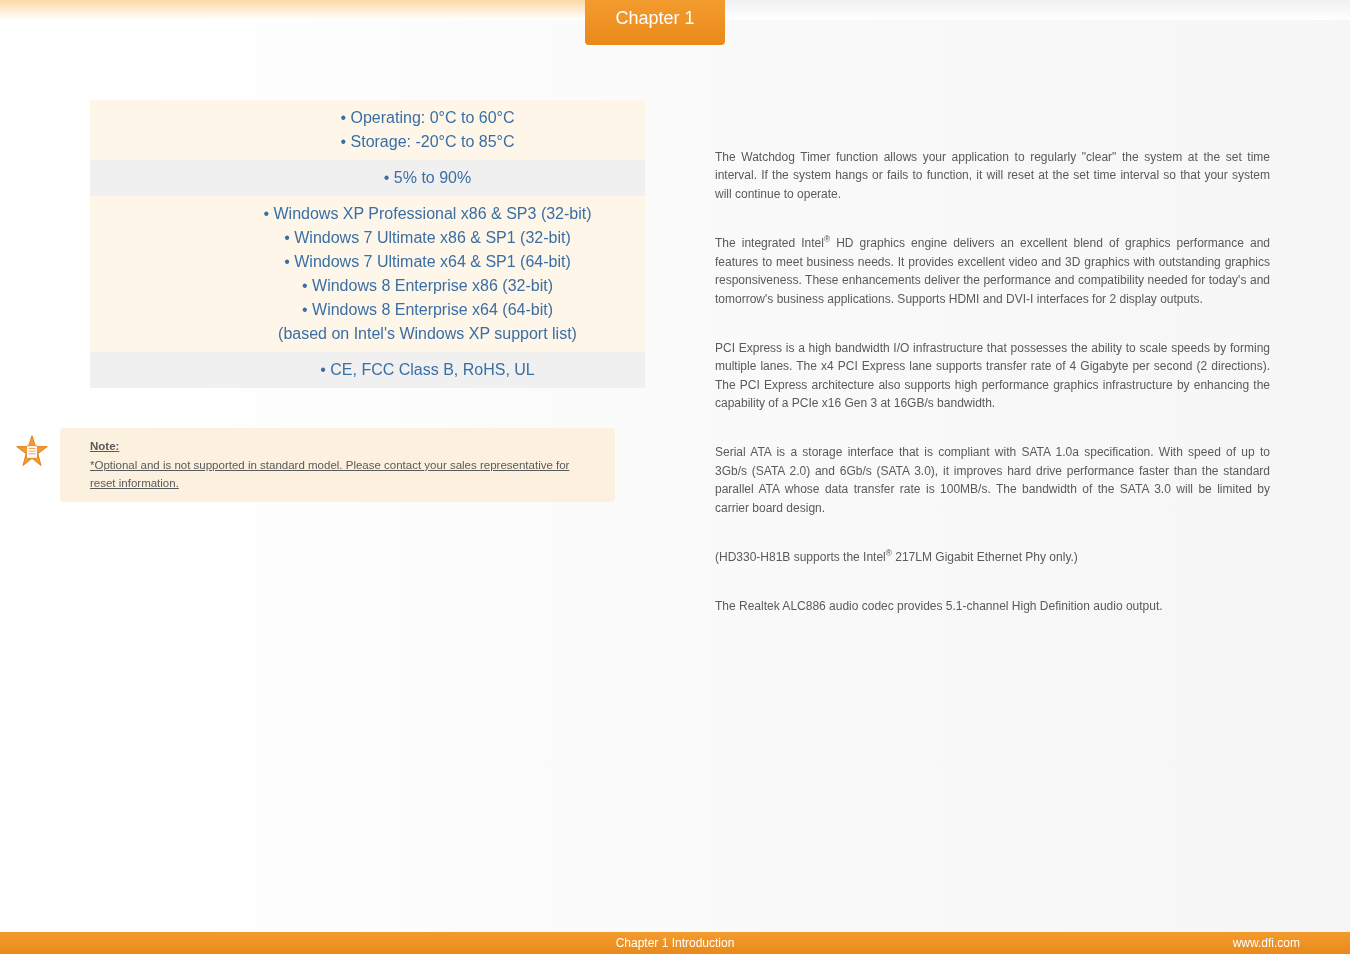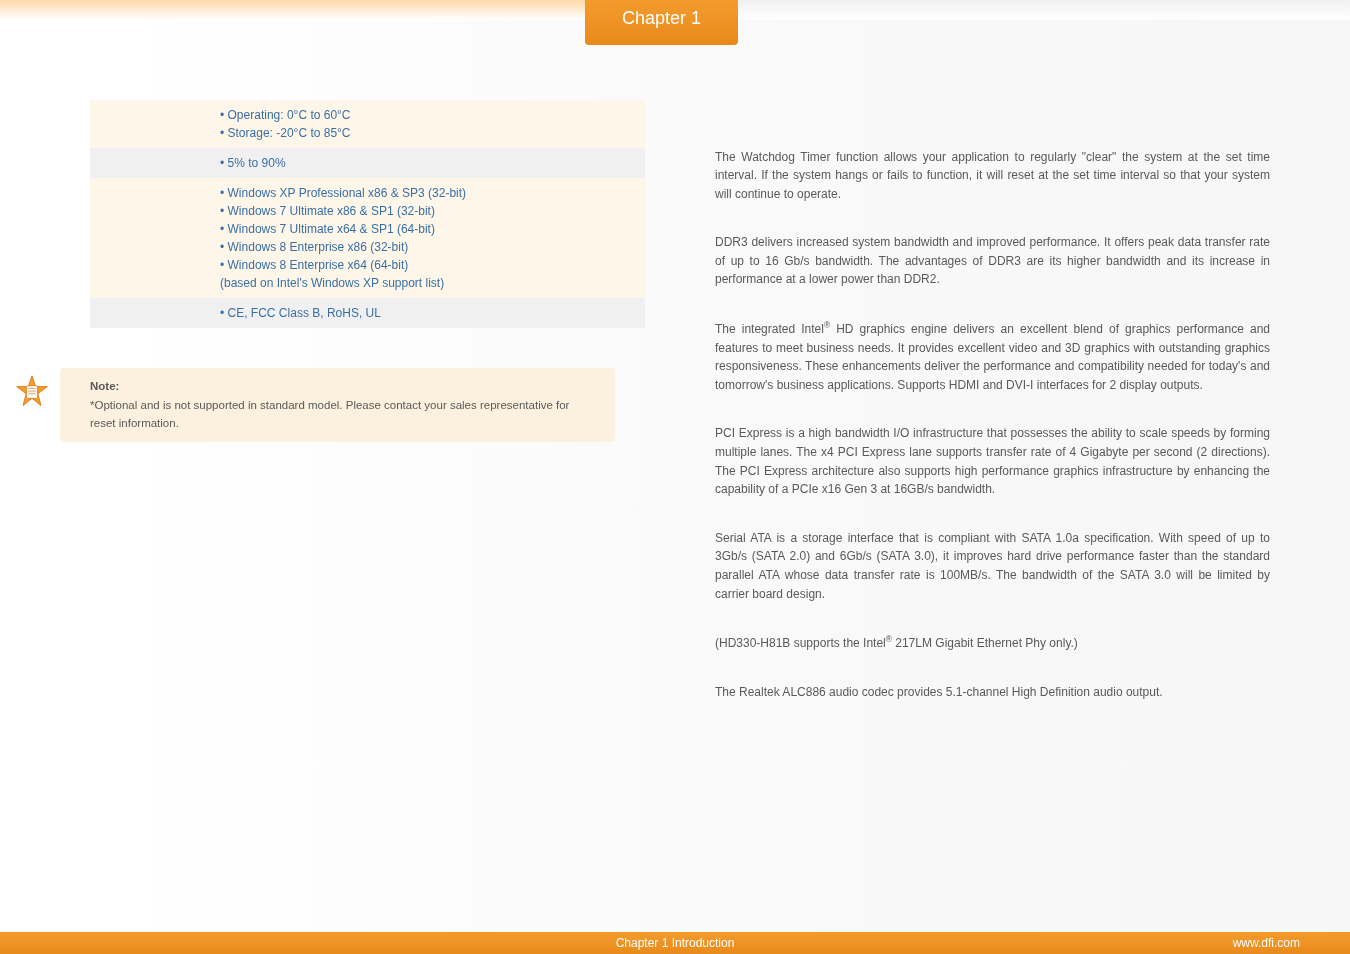"Chapter 1" .chapter-tab { width: 153px -> 140px }
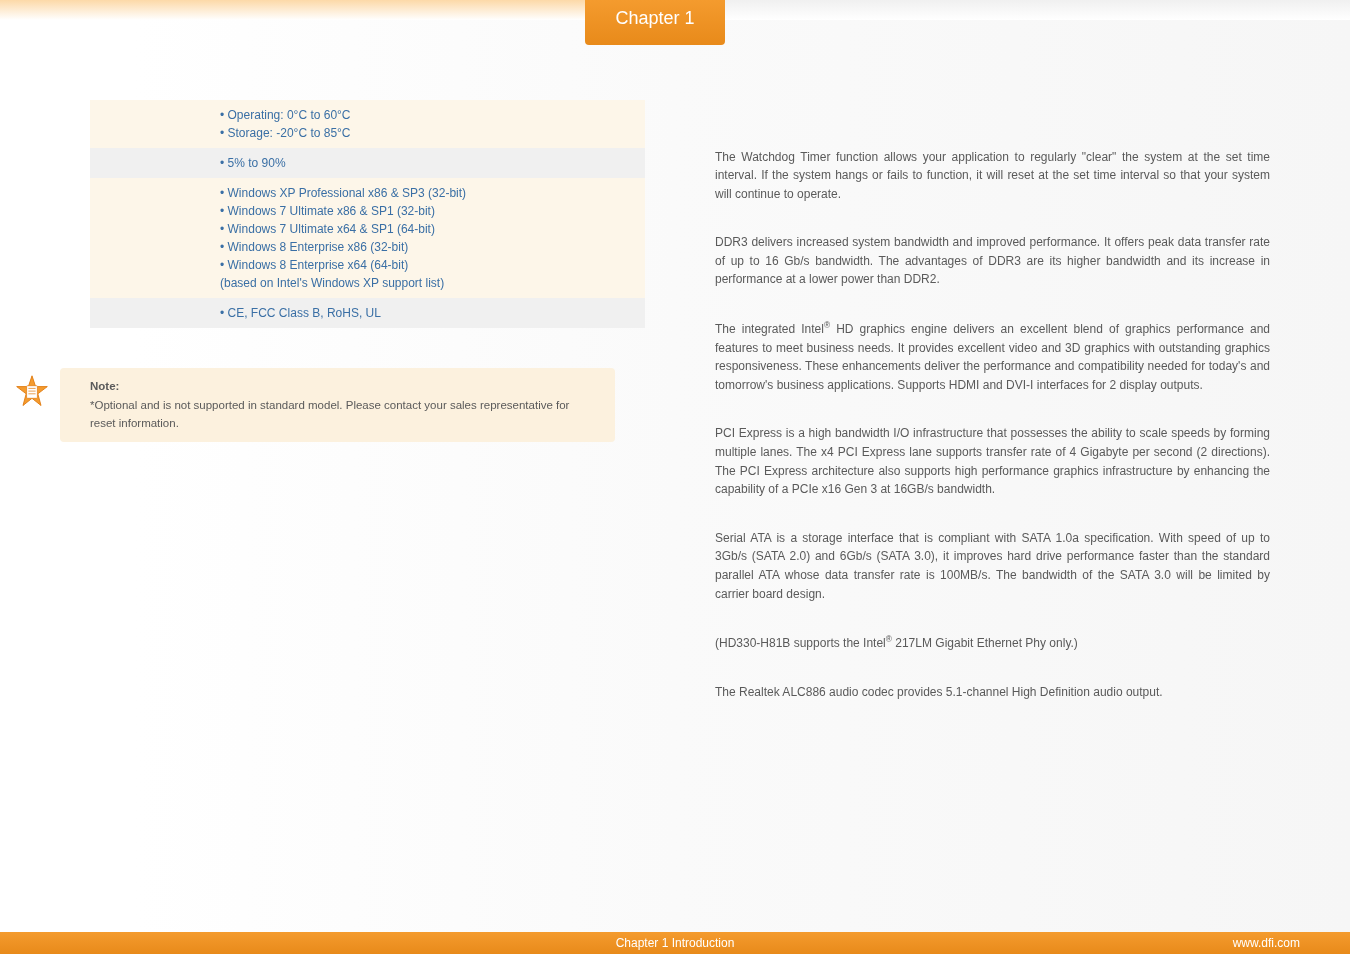"• Operating: 0°C to 60°C" table.spec { font-size: 12px -> 16px; text-align: none -> center }
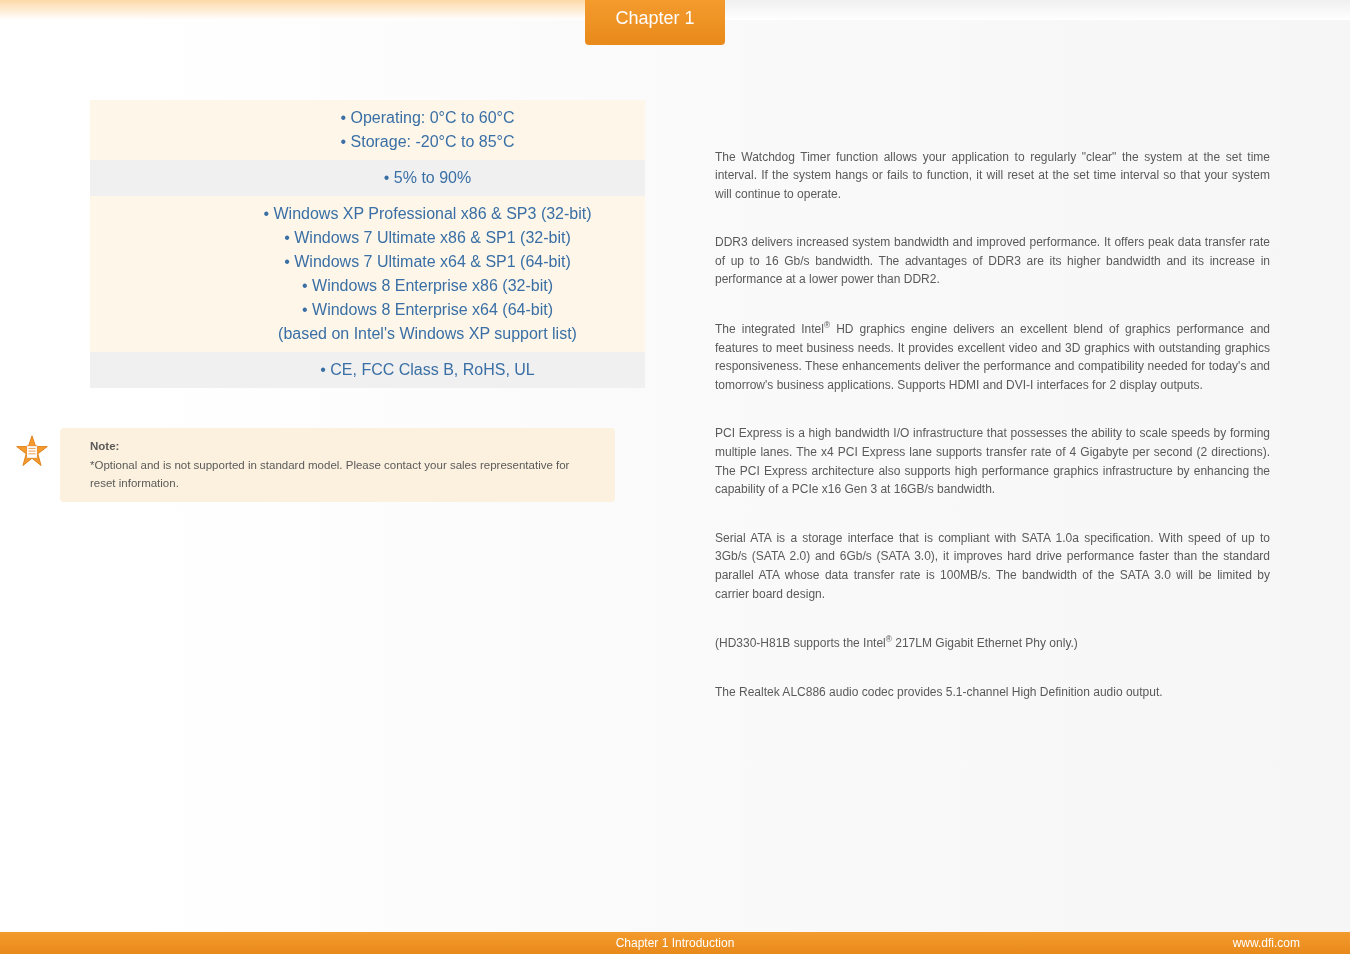"DDR3 delivers increased system bandwidth" div.feature-block { html: <div> <div>DDR3 delivers increased system bandwidth and improved performance. It offers peak data transfer rate of up to 16 Gb/s bandwidth. The advantages of DDR3 are its higher bandwidth and its increase in performance at a lower power than DDR2.</div> </div> -> none }
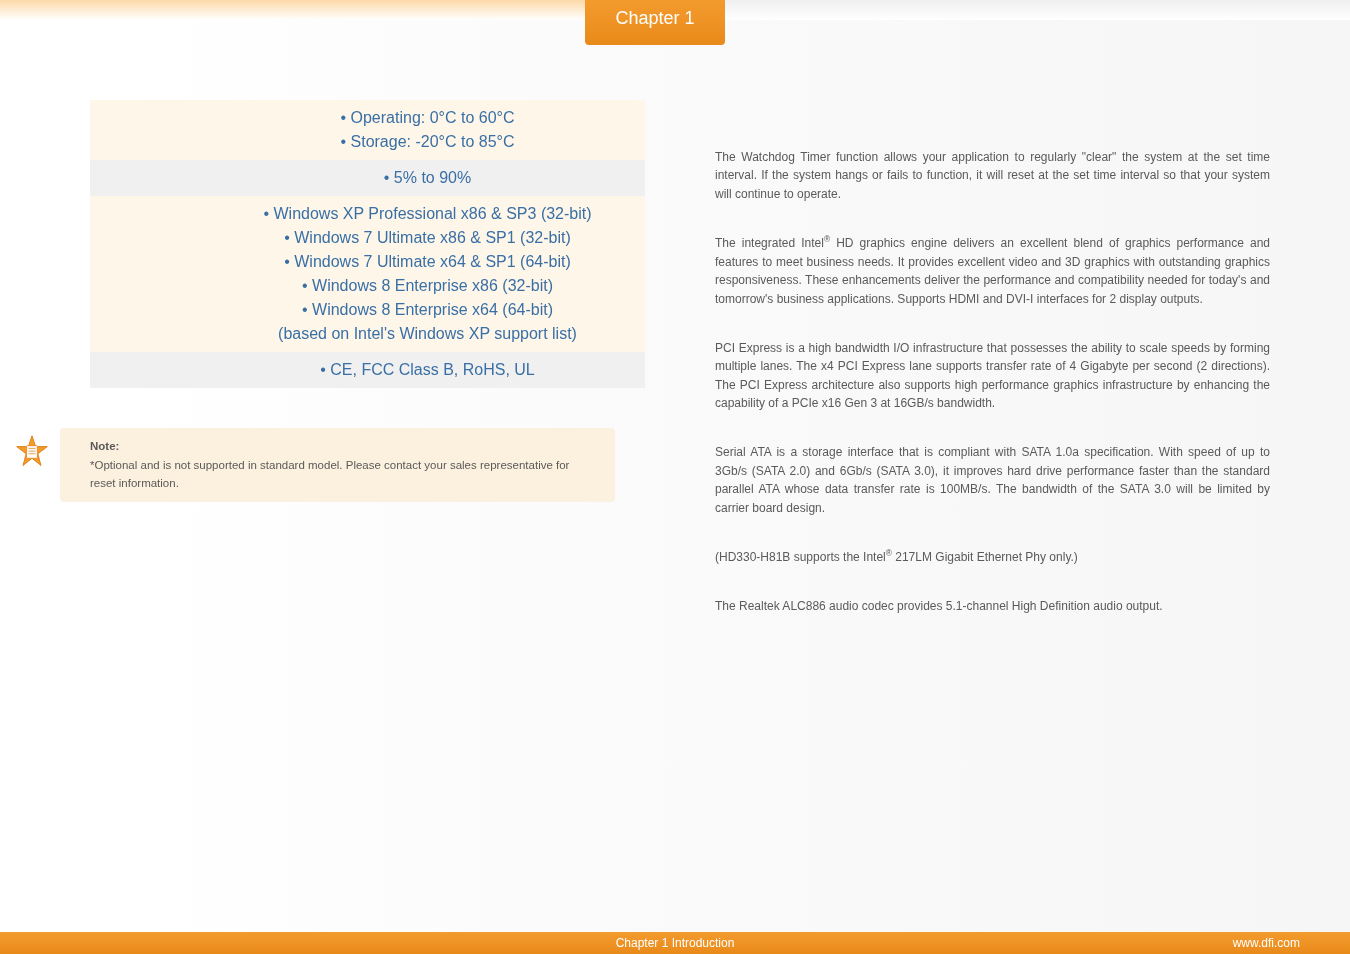"Note:" div { text-decoration: none -> underline }
